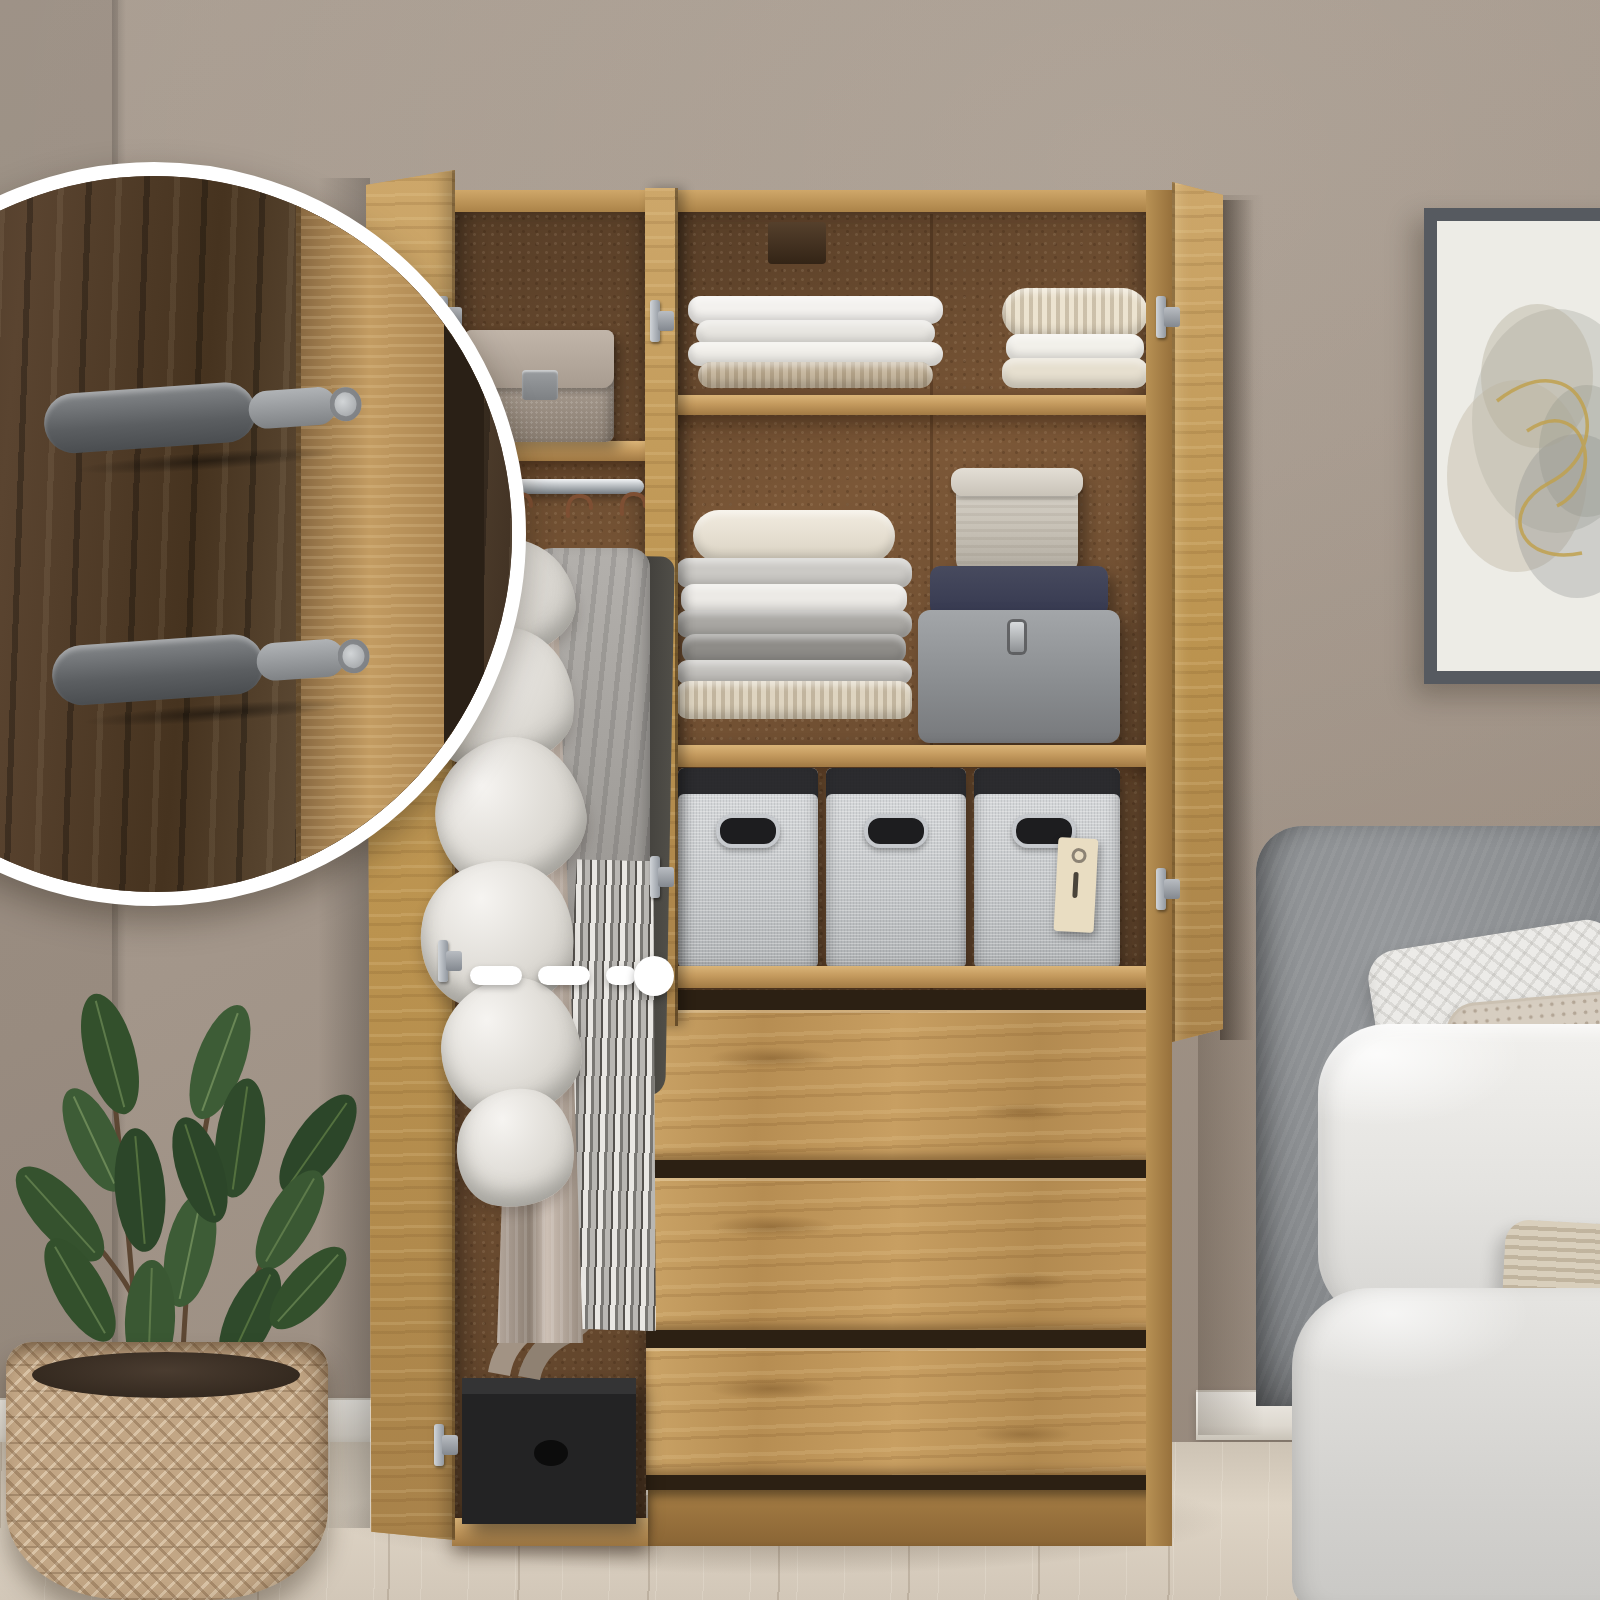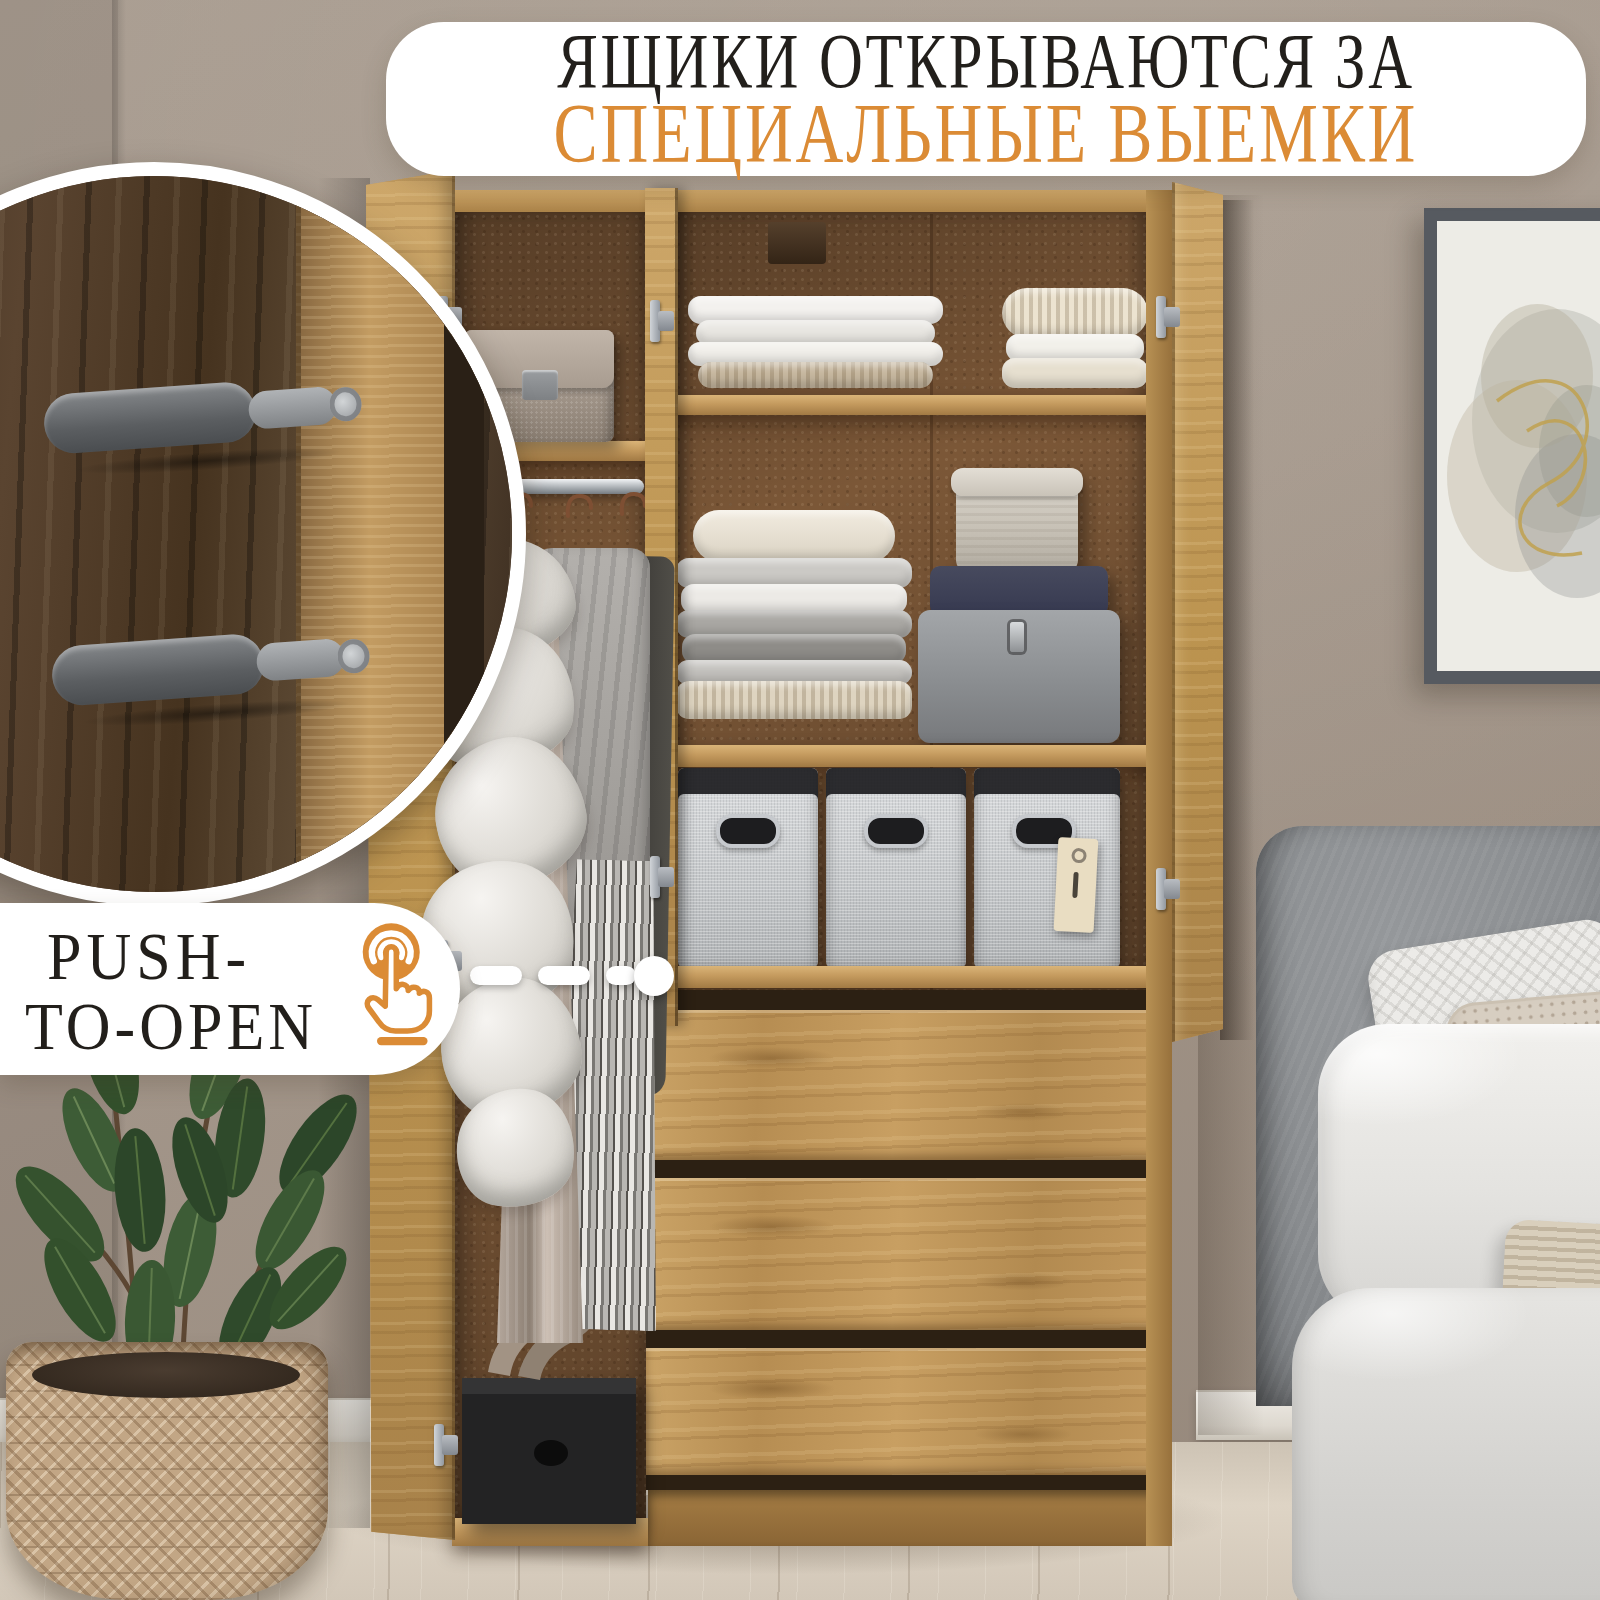"ЯЩИКИ ОТКРЫВАЮТСЯ ЗА" div.abs { html: <div> <span>ЯЩИКИ ОТКРЫВАЮТСЯ ЗА</span> <span>СПЕЦИАЛЬНЫЕ ВЫЕМКИ</span> </div> -> none }
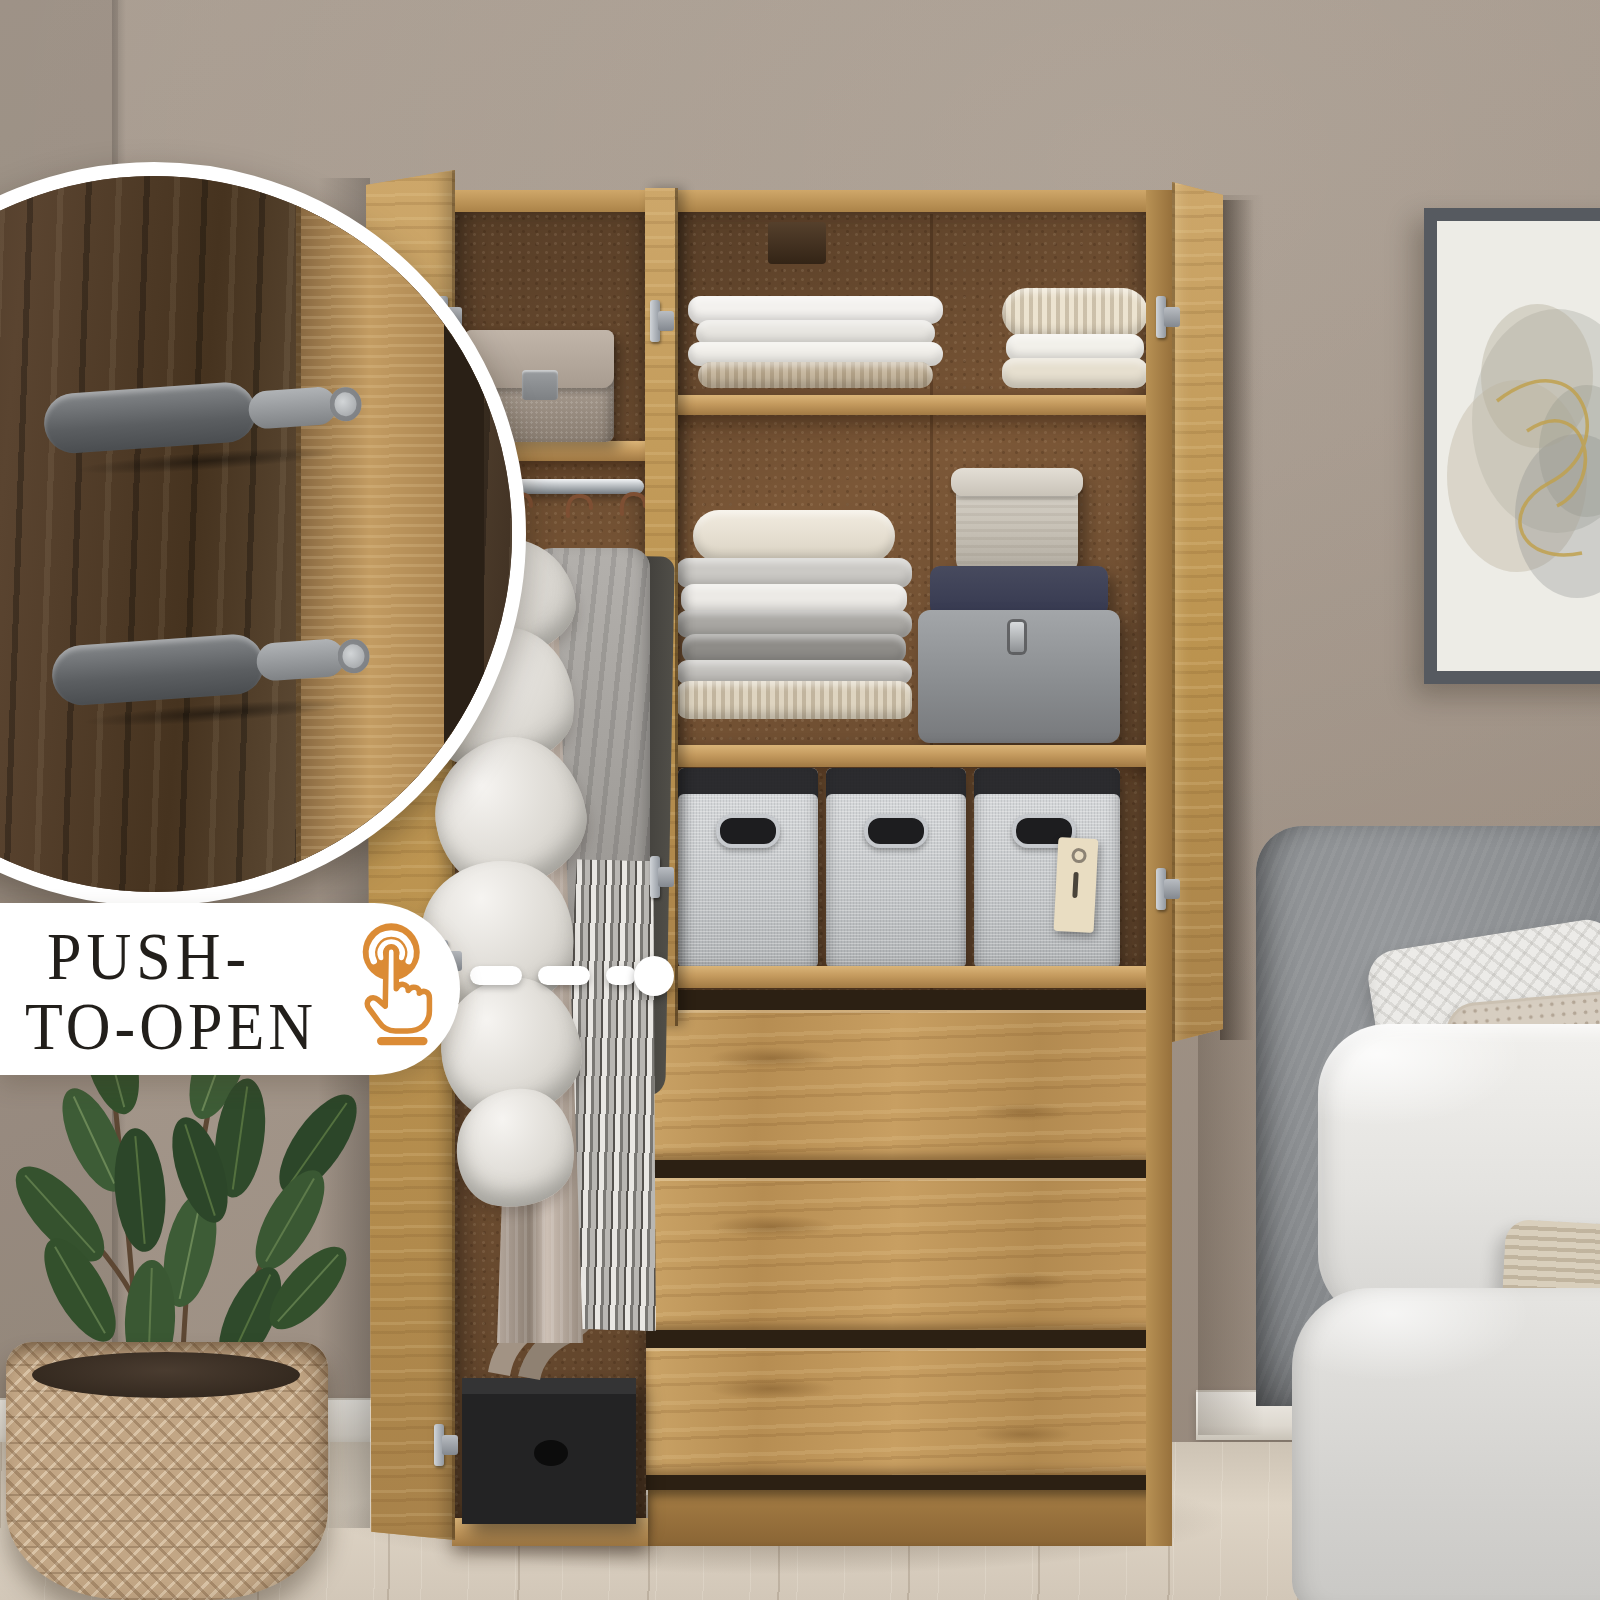"PUSH-" div.abs { html: <div> <span>PUSH-</span> <span>TO-OPEN</span> <svg> <circle></circle> <path></path> <path></path> <path></path> <path></path> </svg> </div> -> none }
